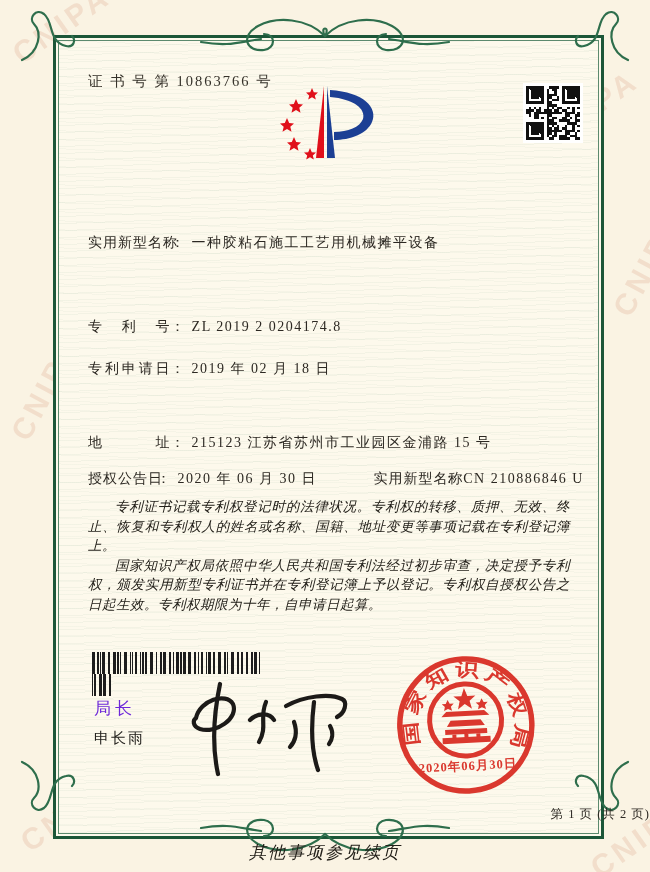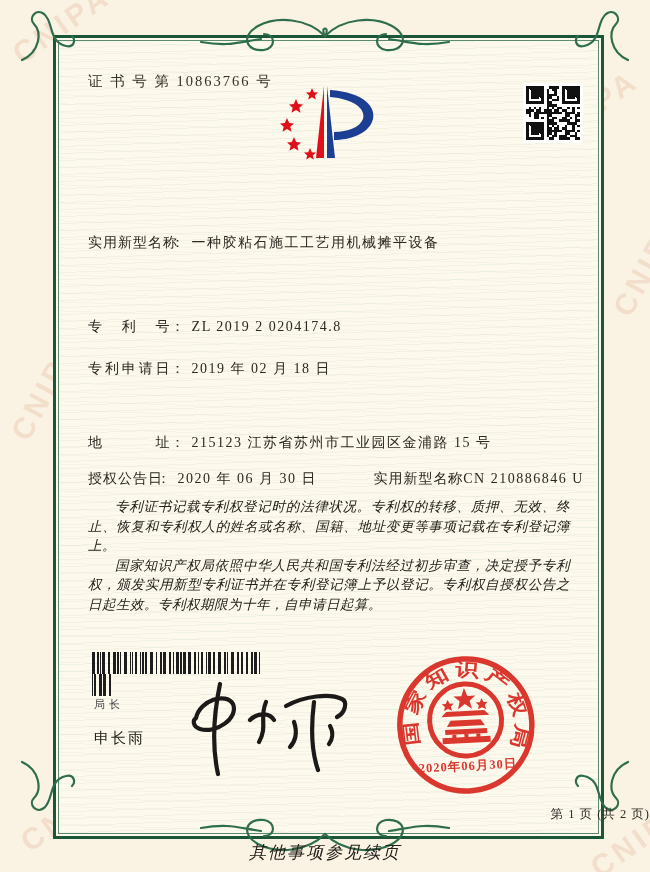"局长" .sig-role { color: #404040 -> #6d28d9; font-size: 11px -> 17px }
